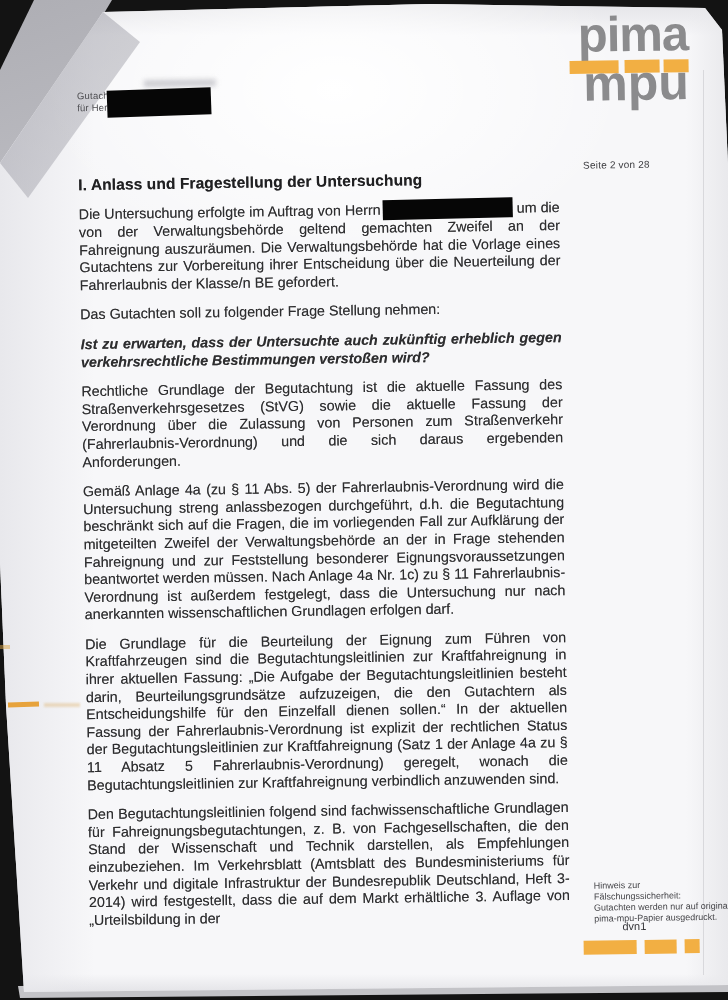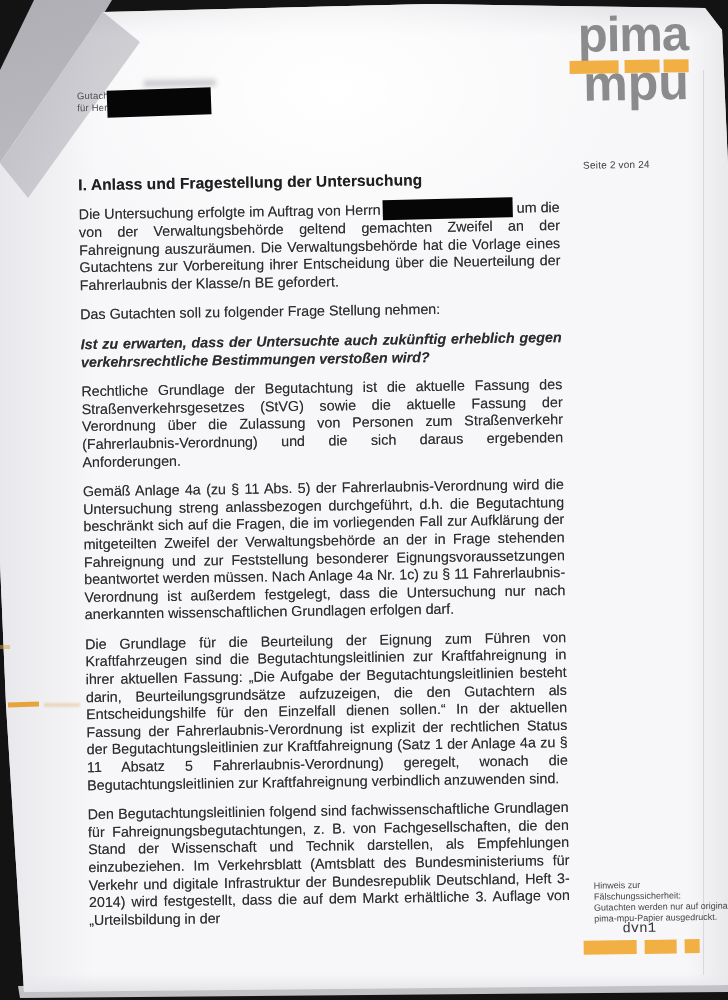"Seite 2 von 24" div.abs { text: 24 -> 28 }
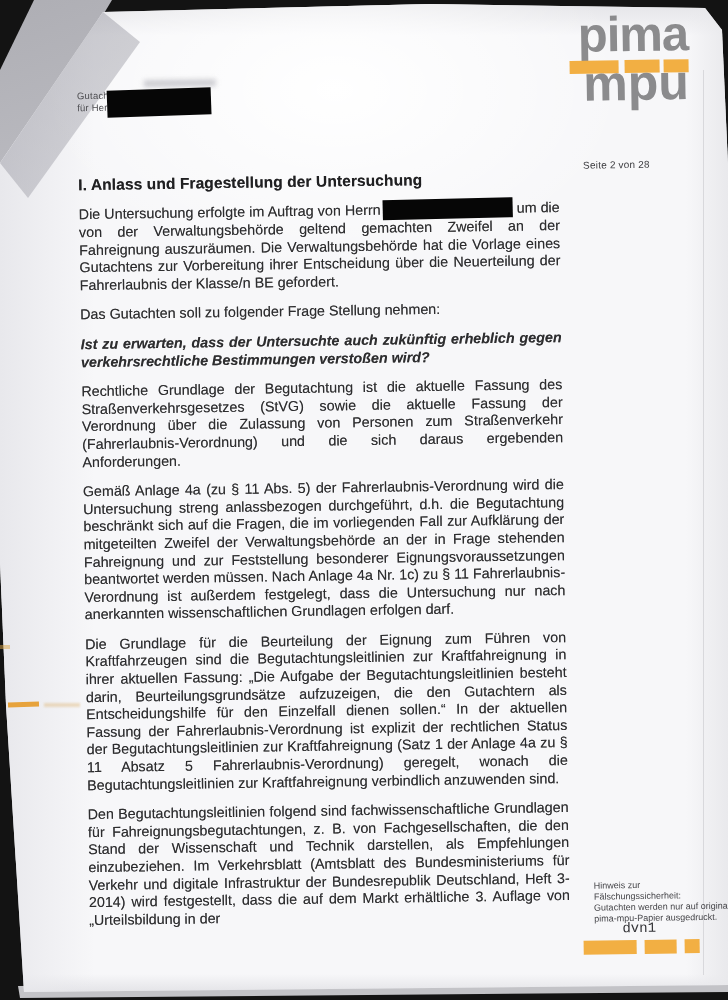"dvn1" .footnote-code { font-family: Liberation Mono, monospace -> none; font-size: 14px -> 11px }
